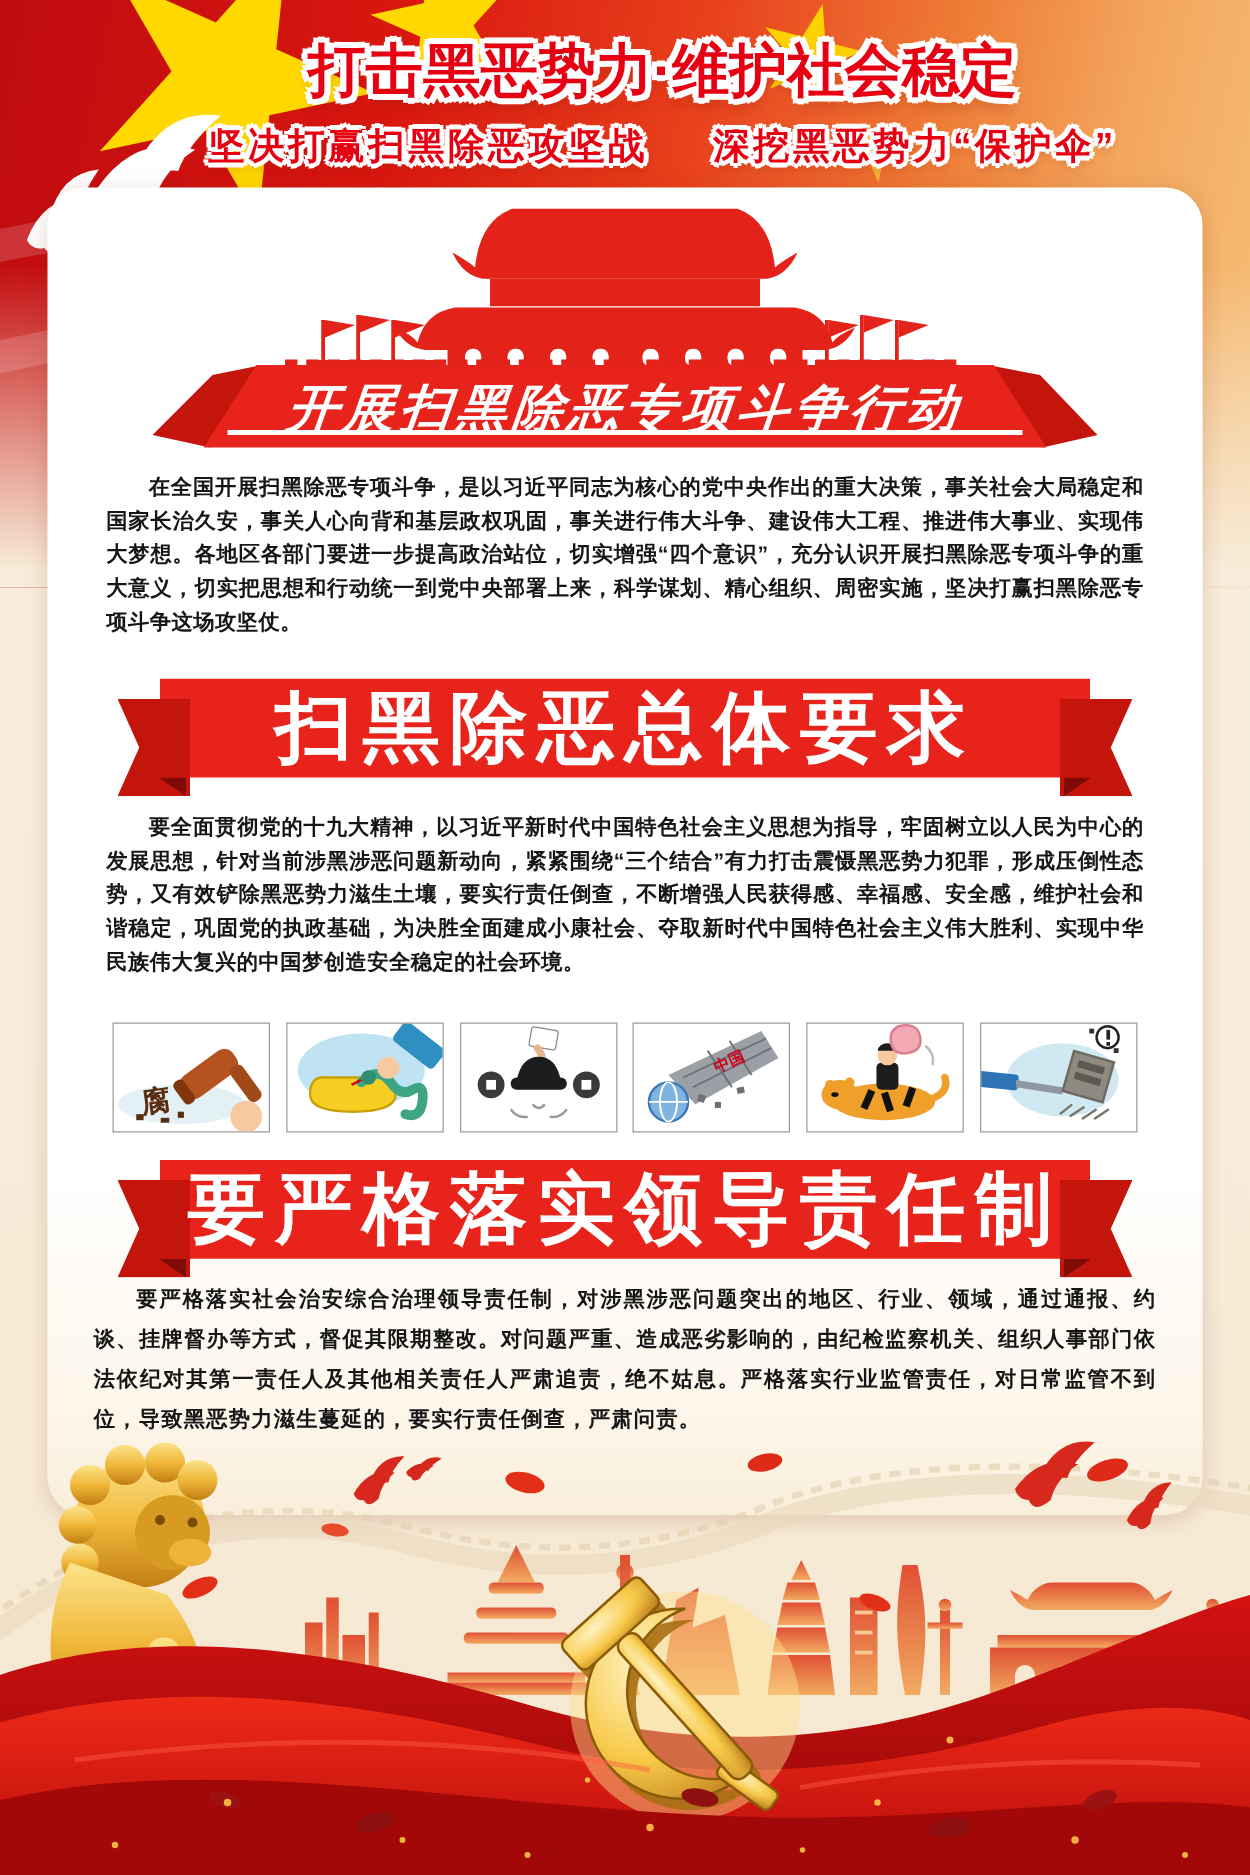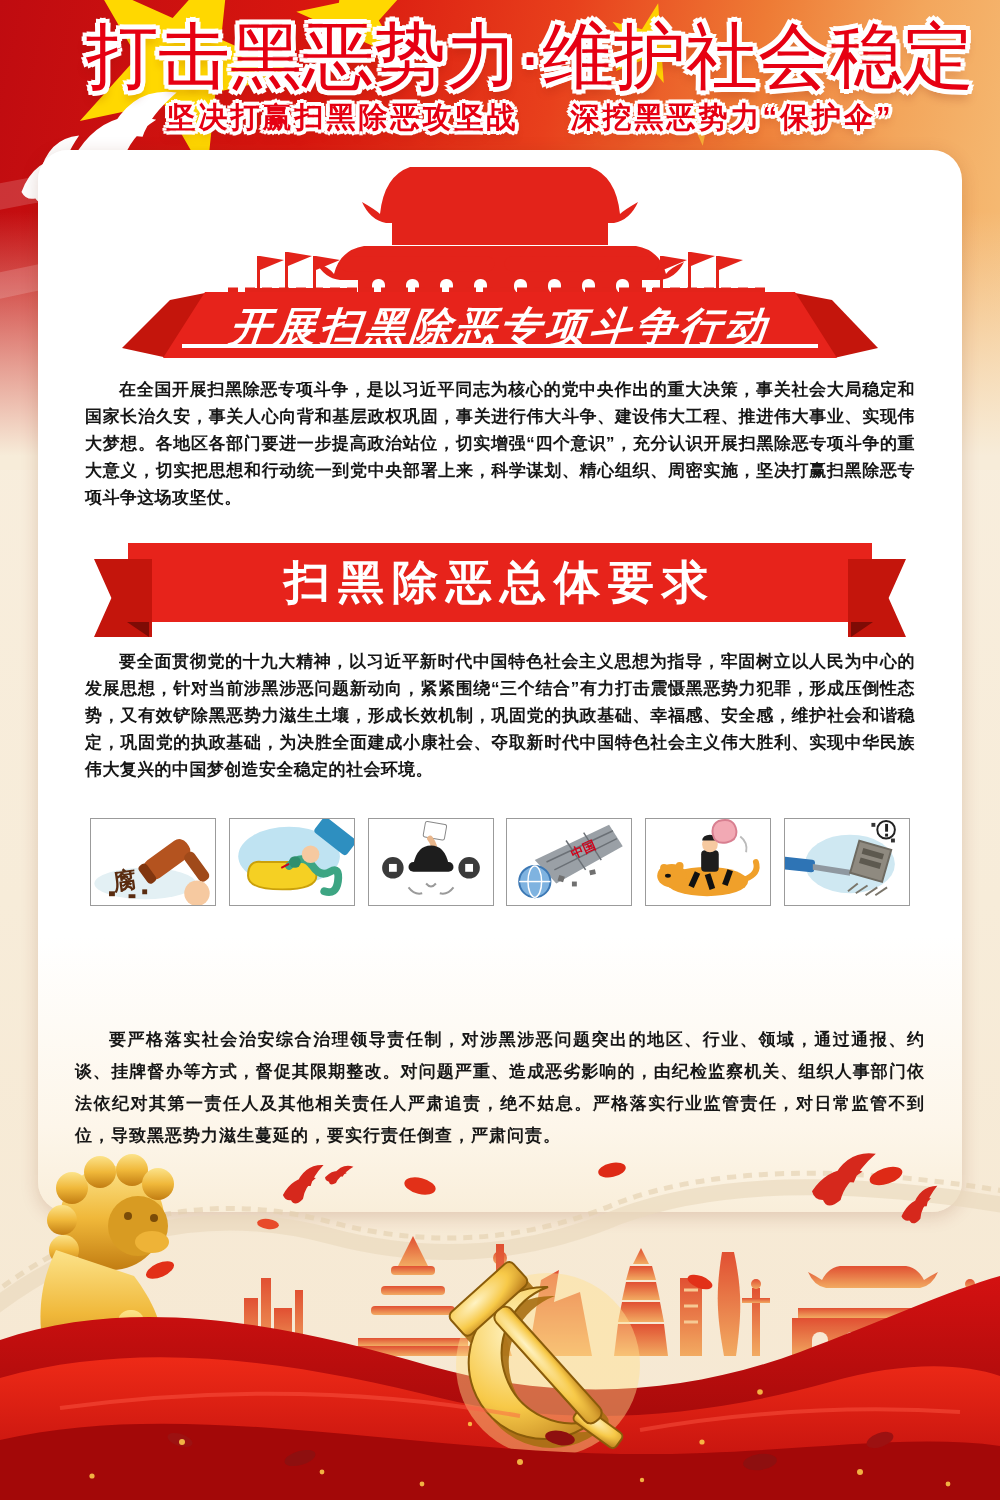"打击黑恶势力·维护社会稳定" .title { font-size: 72px -> 46px; font-weight: 400 -> 700 }
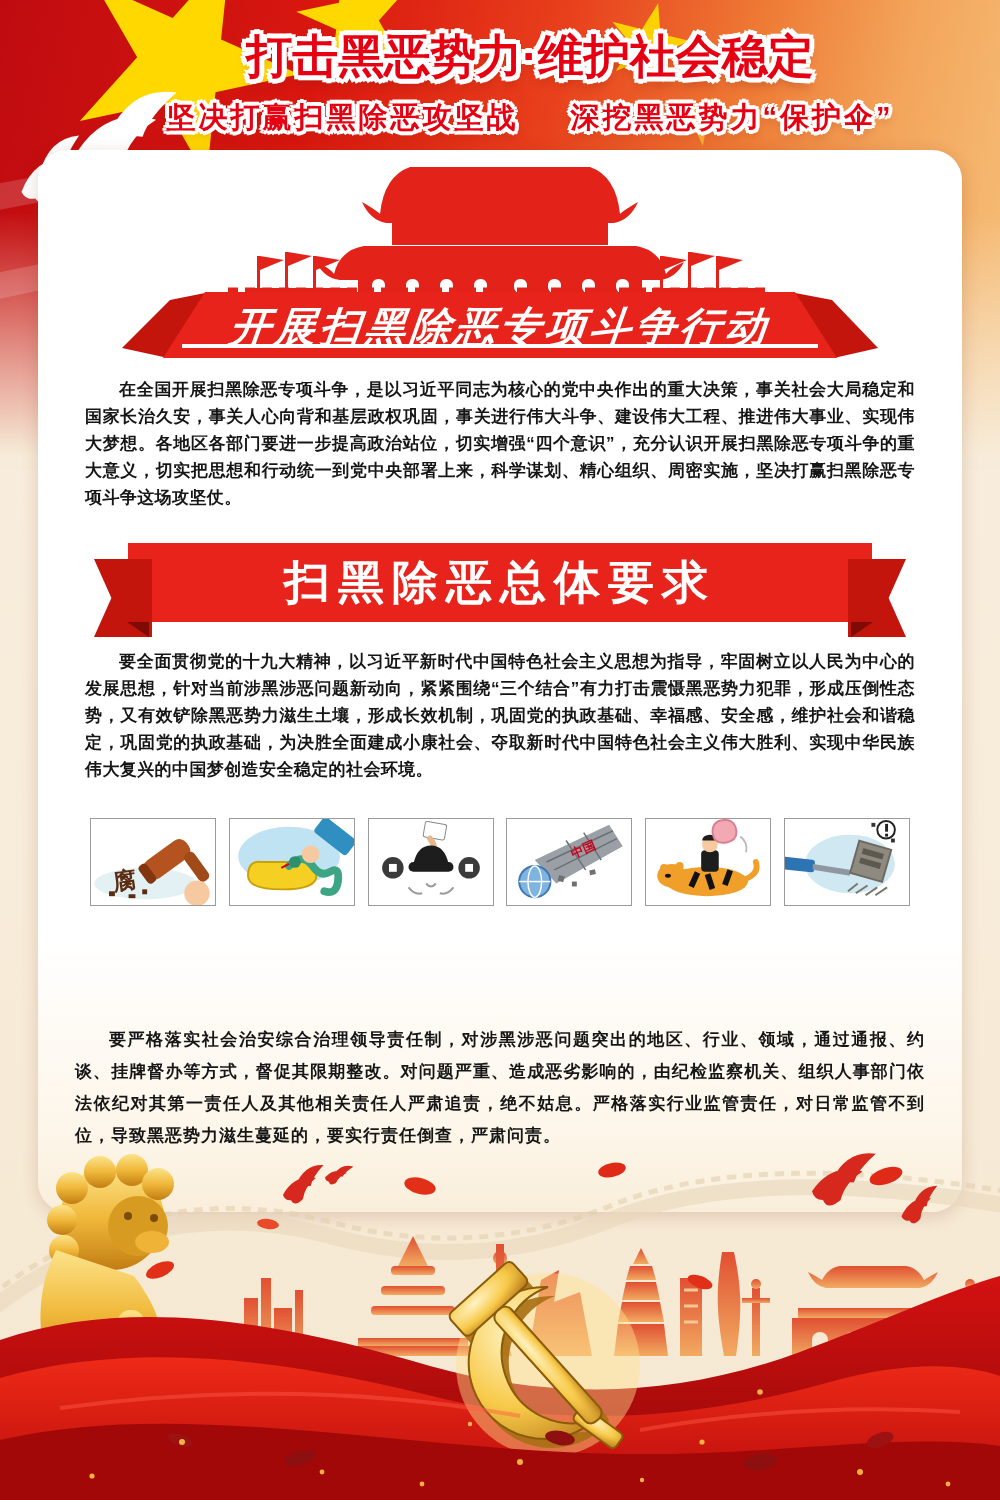"扫黑除恶总体要求" .sec-banner .txt { font-size: 46px -> 62px }
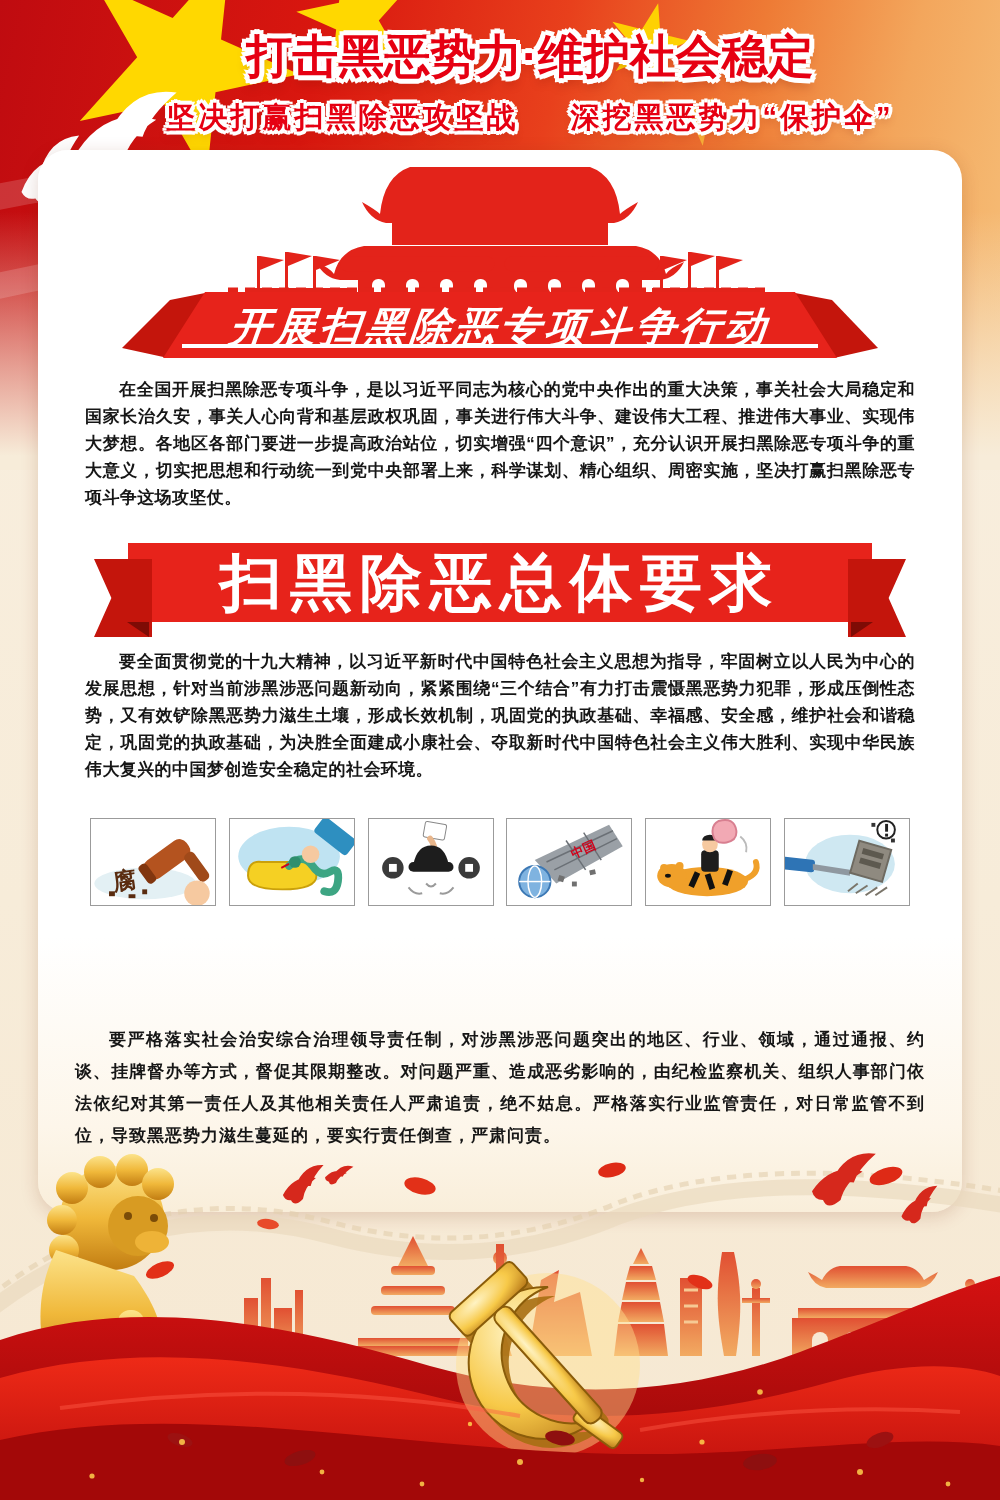"要全面贯彻党的十九大精神，以习近平新时代中国特色社会主义思想为指导，牢固树立以人" p.para { text: 形成长效机制，巩固党的执政基础 -> 要实行责任倒查，不断增强人民获得感 }
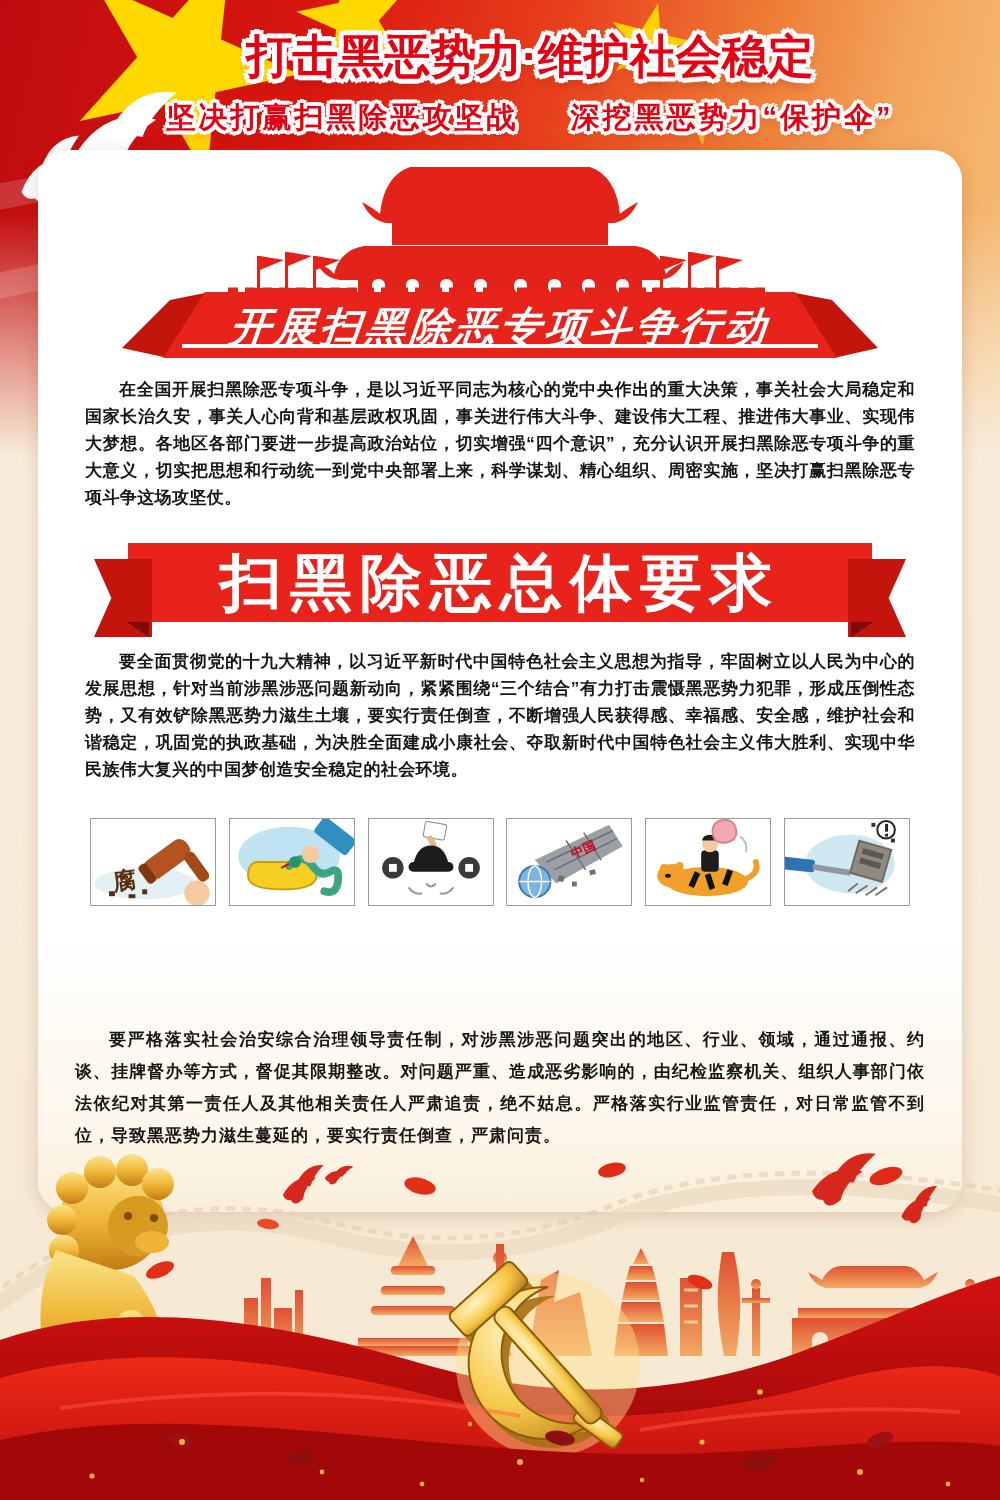"要严格落实领导责任制" div.sec-banner { html: none -> <div> <div></div> <div></div> <div></div> <div></div> <div>要严格落实领导责任制</div> </div> }
